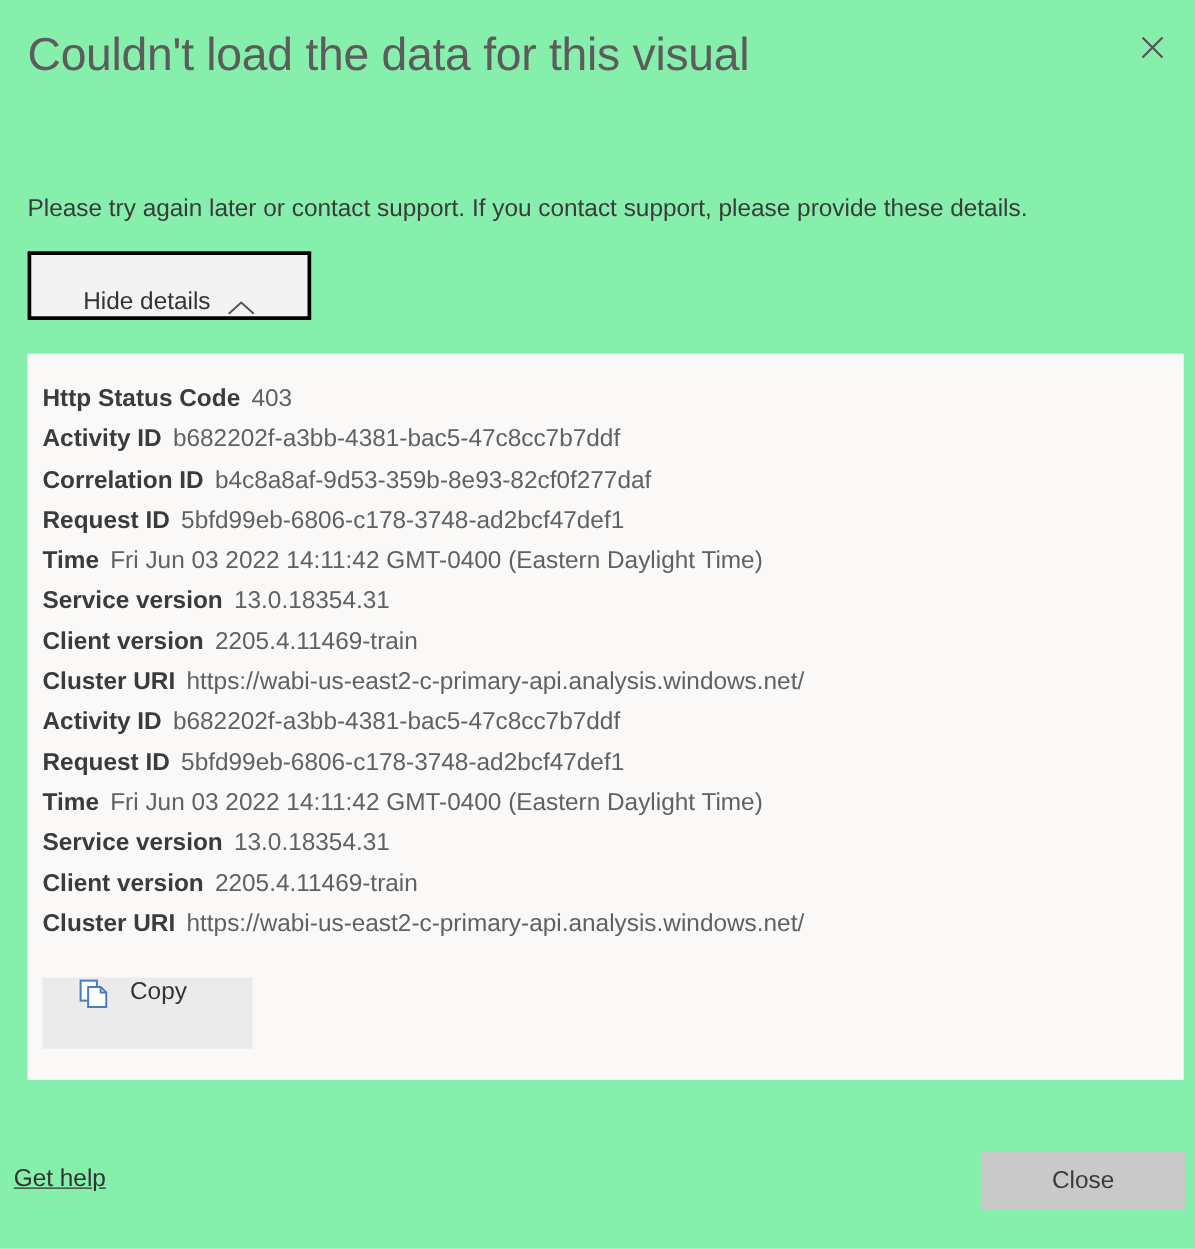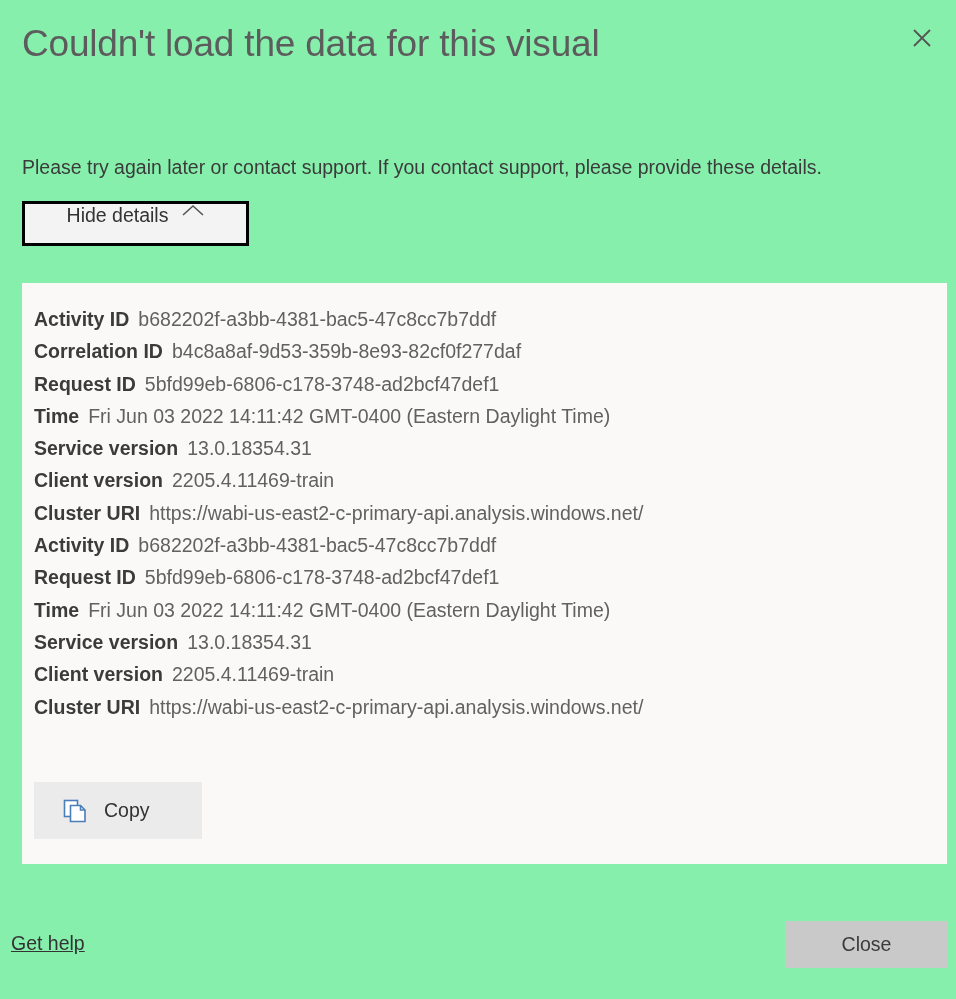"Hide details" .hide-details-btn { align-items: flex-start -> flex-end; height: 45px -> 55px }
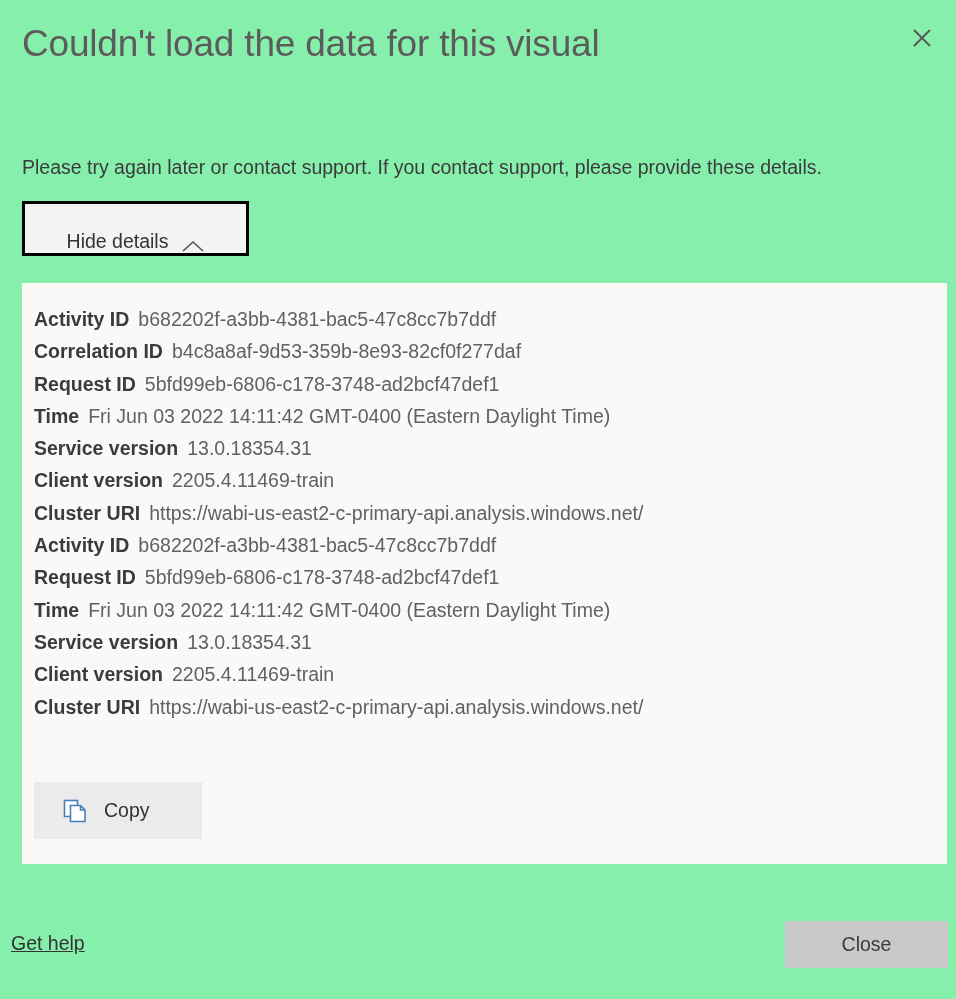"Http Status Code 403" div.detail-row { html: none -> <div><span>Http Status Code</span><span>403</span></div> }
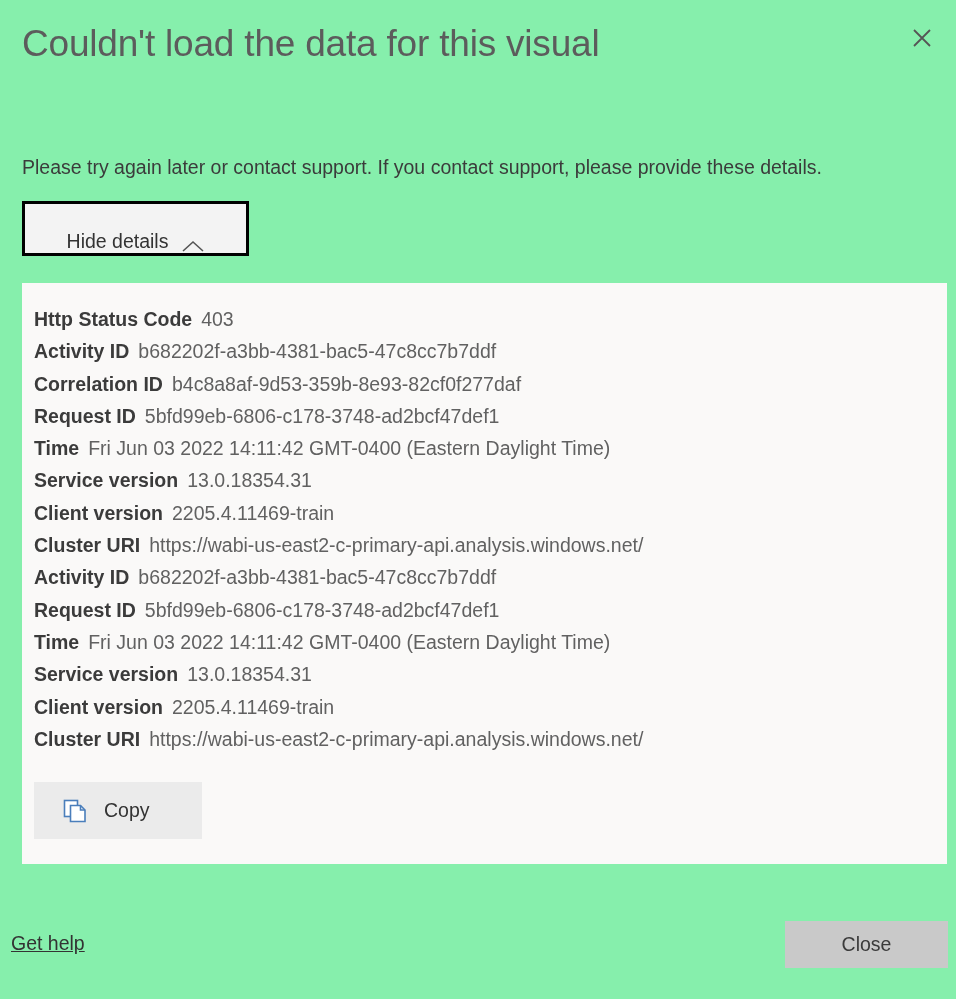"Copy" .copy-btn { align-items: center -> none }
